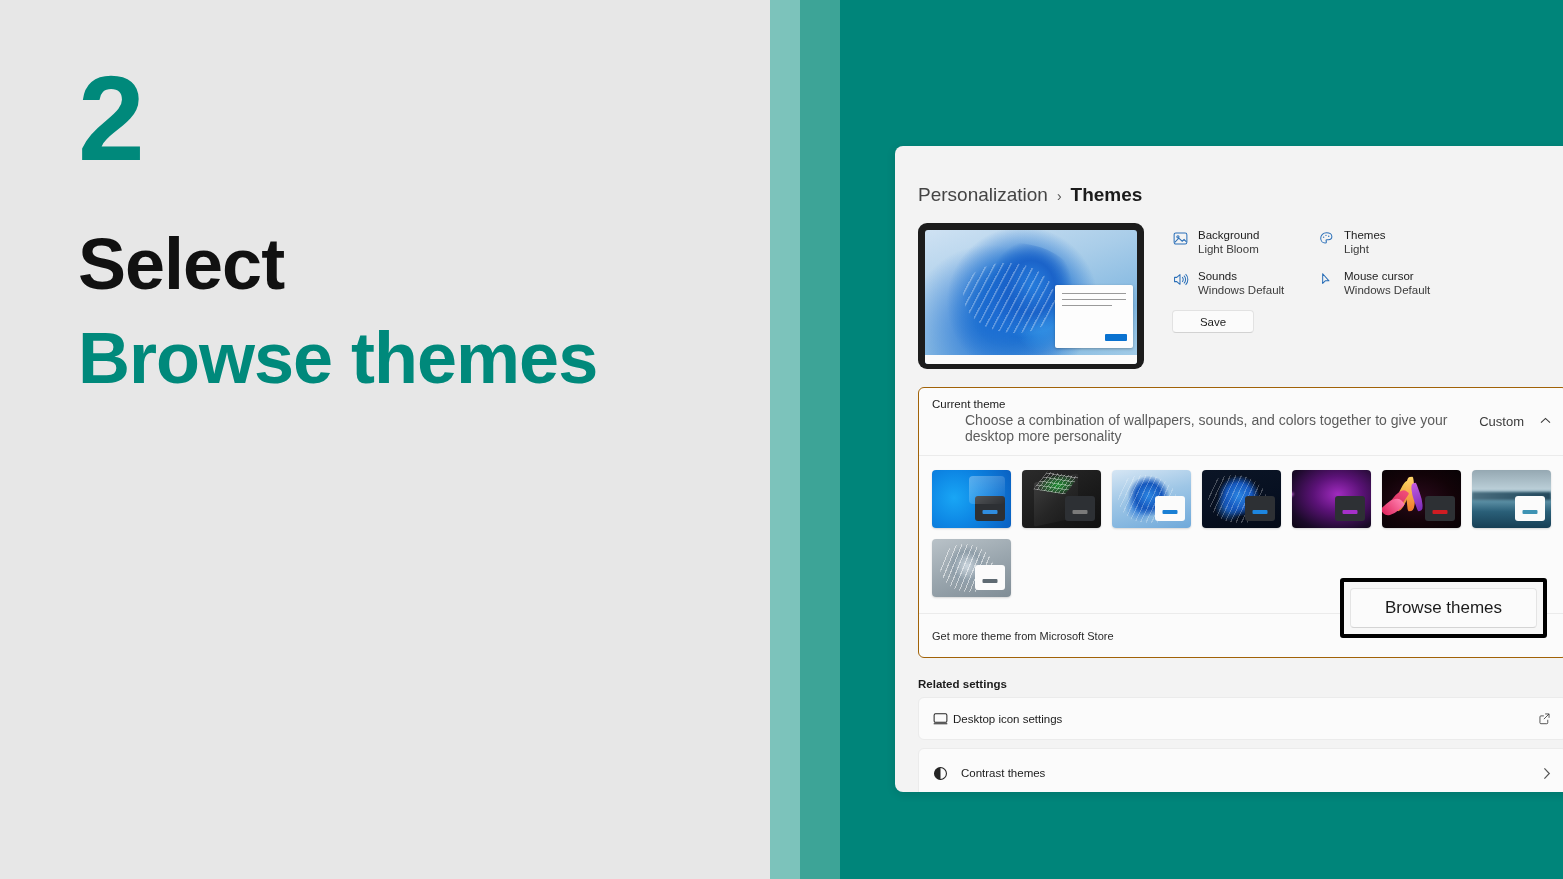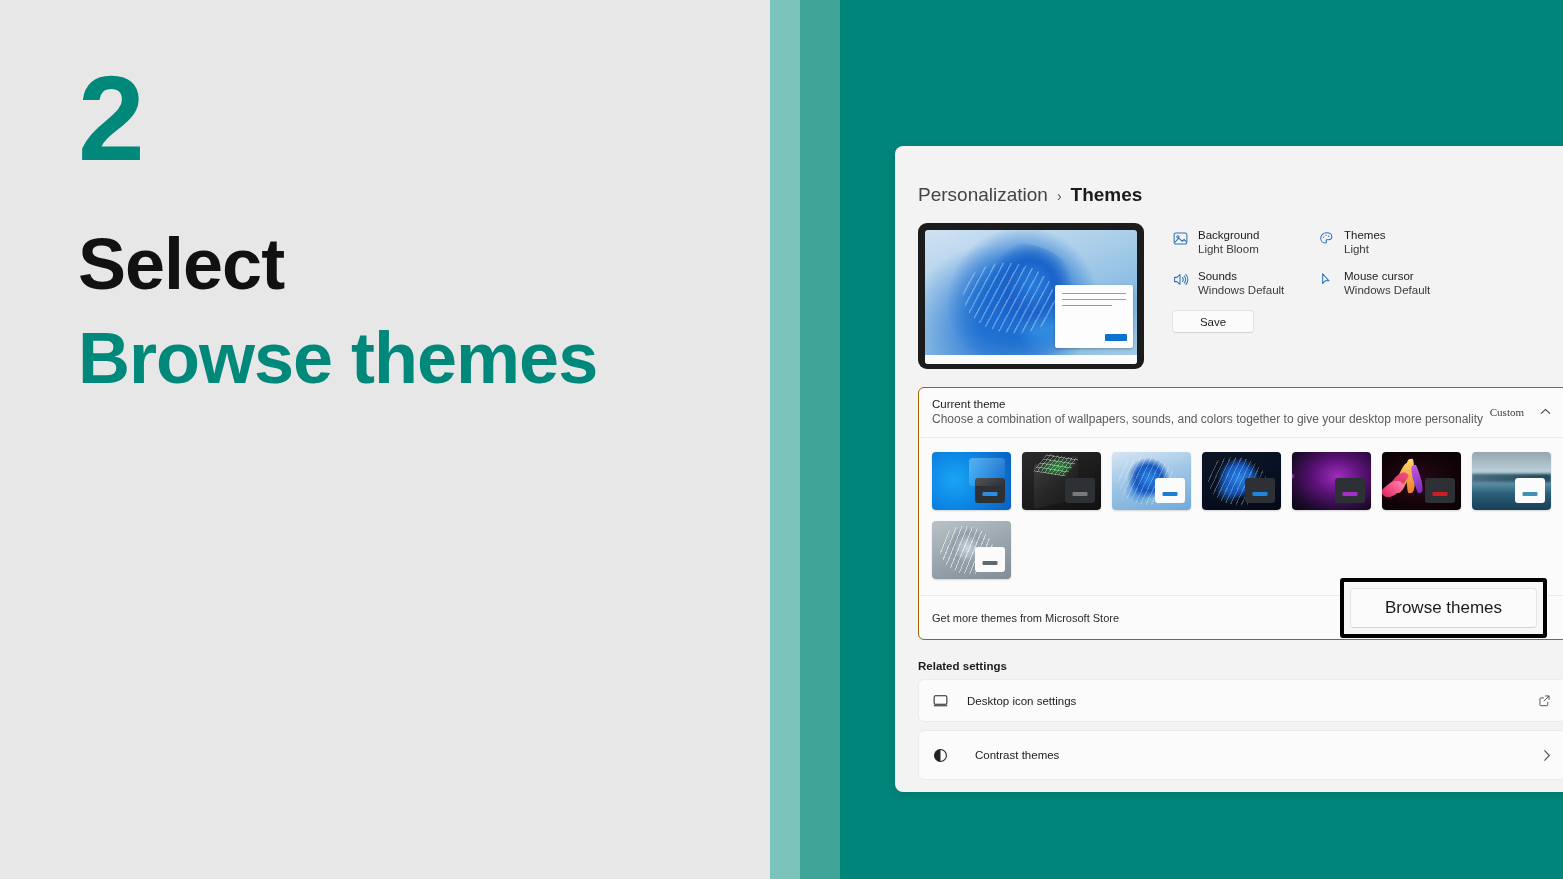"Choose a combination of wallpapers," .card-head-txt .ch-sub { font-size: 12px -> 14px; margin-left: none -> 33px }
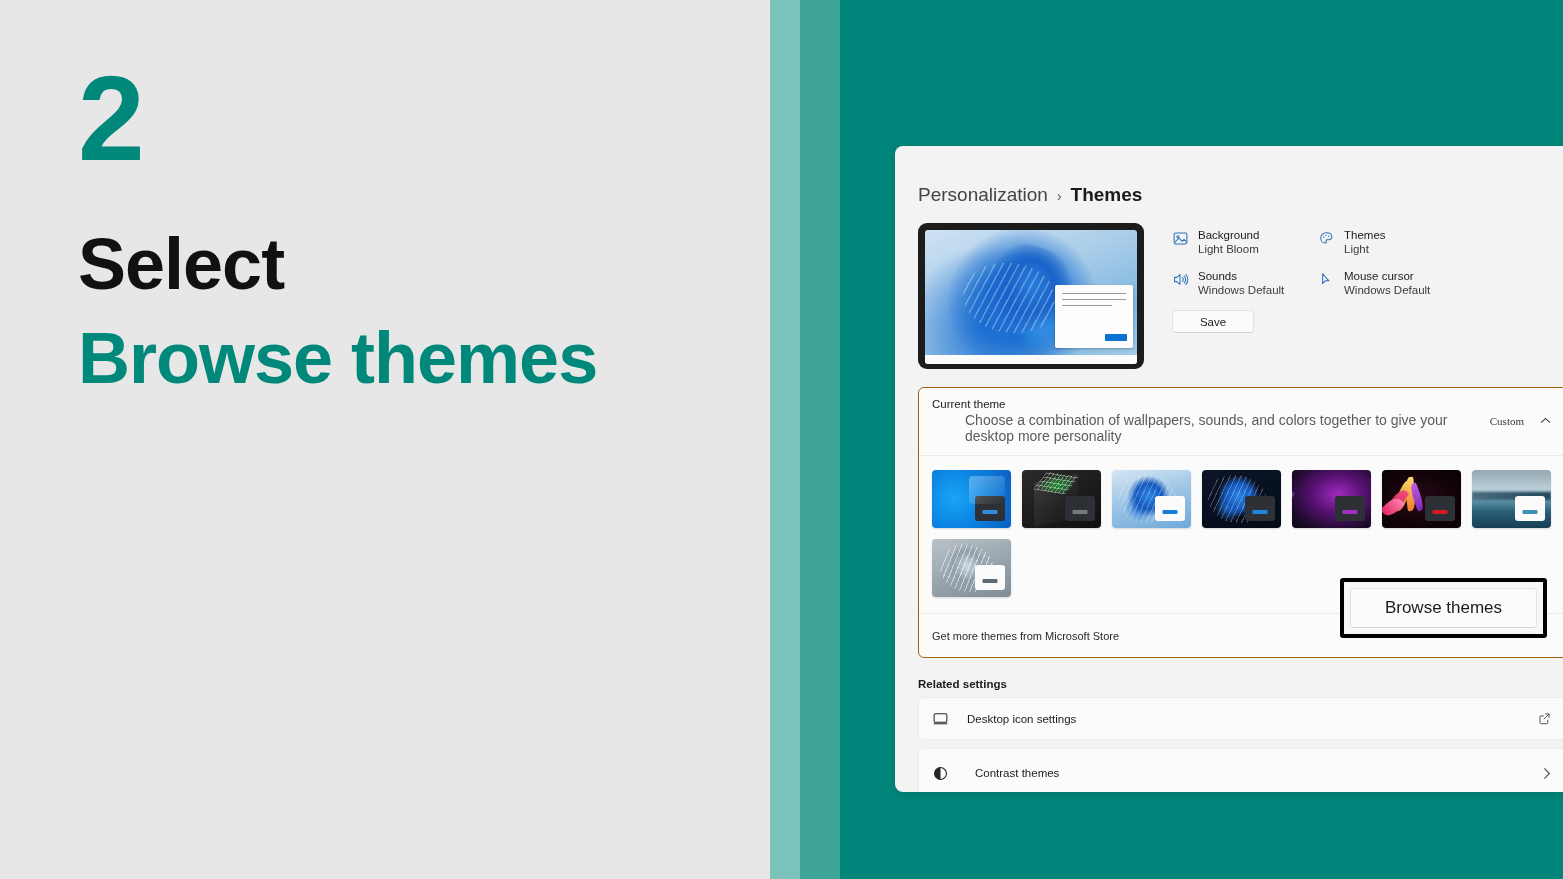"Custom" .custom-label { font-family: Liberation Serif, serif -> none; font-size: 11px -> 13px }
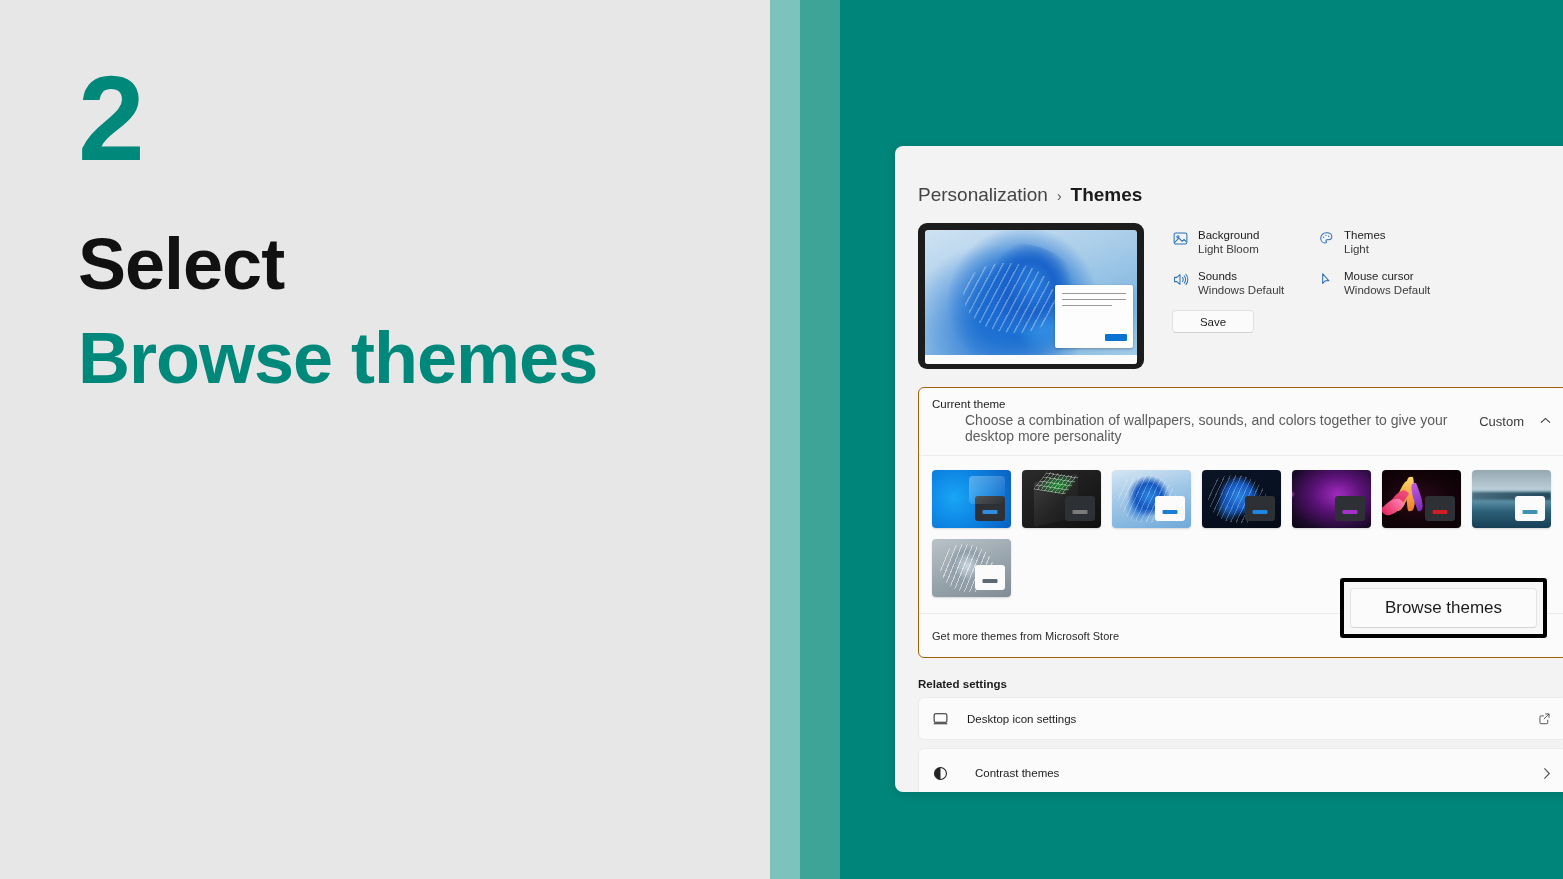"Get more themes from Microsoft" span.store-label { text: themes -> theme }
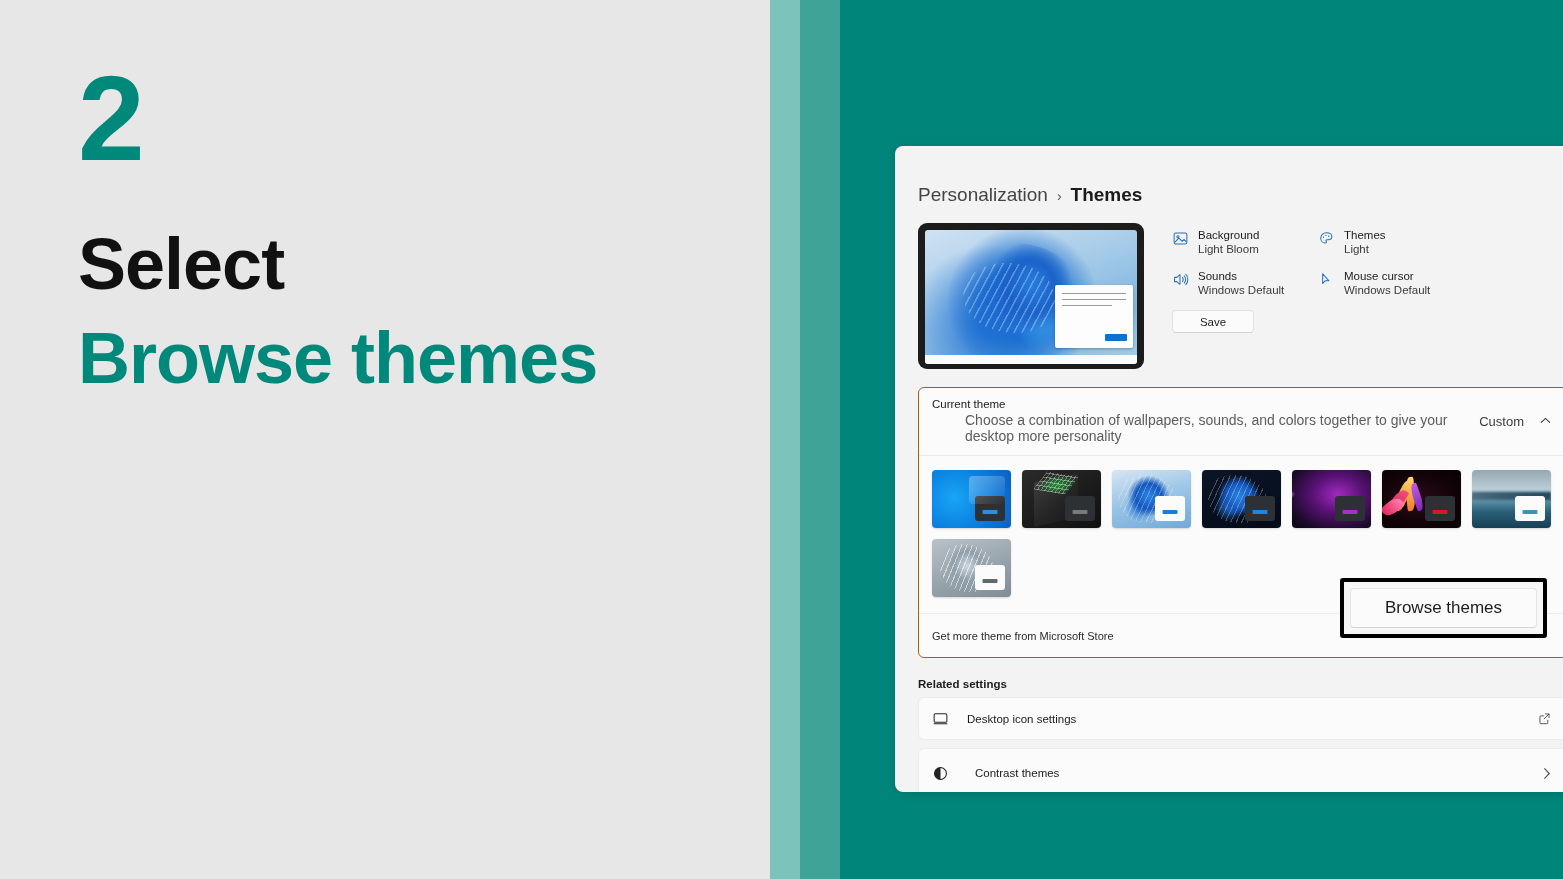"Desktop icon settings" .rel-txt { margin-left: 15px -> 1px }
